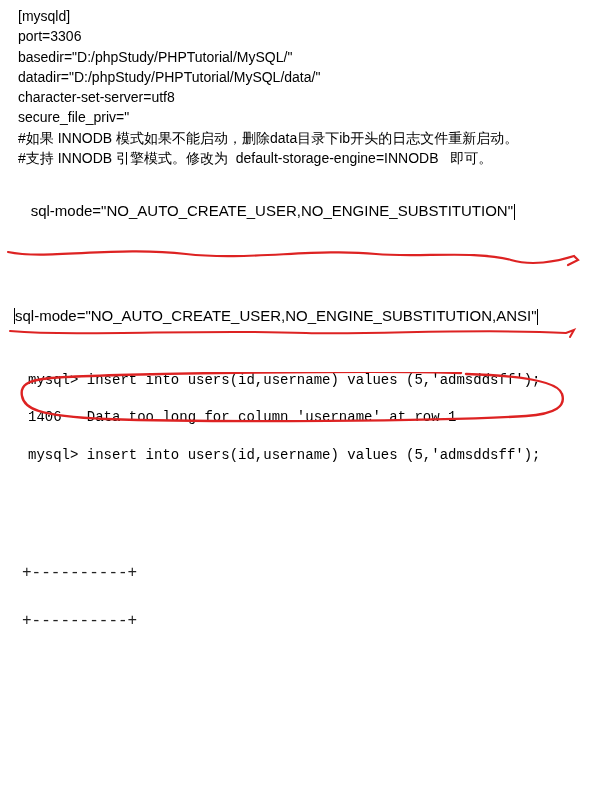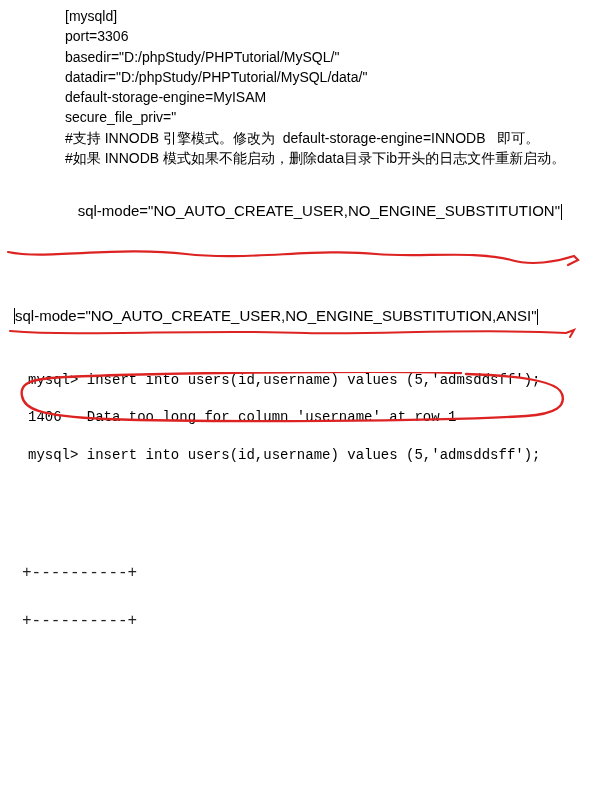"[mysqld]" .config-block { margin-left: 47px -> none }
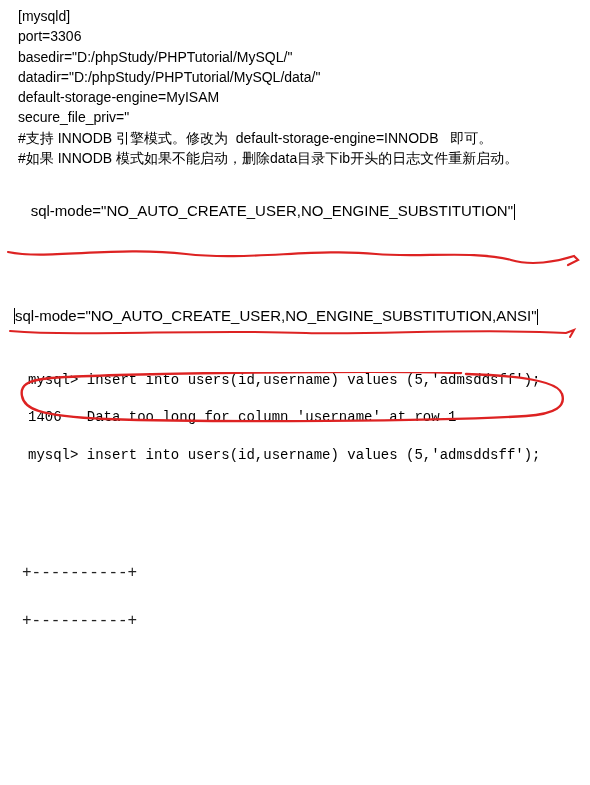"character-set-server=utf8" div { html: none -> <div>character-set-server=utf8</div> }
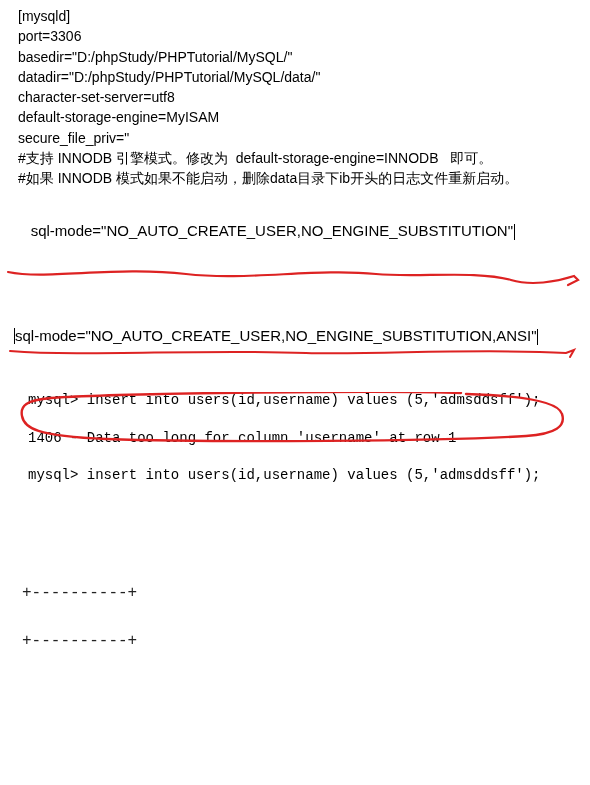"default-storage-engine=MyISAM" div { html: <div>default-storage-engine=MyISAM</div> -> none }
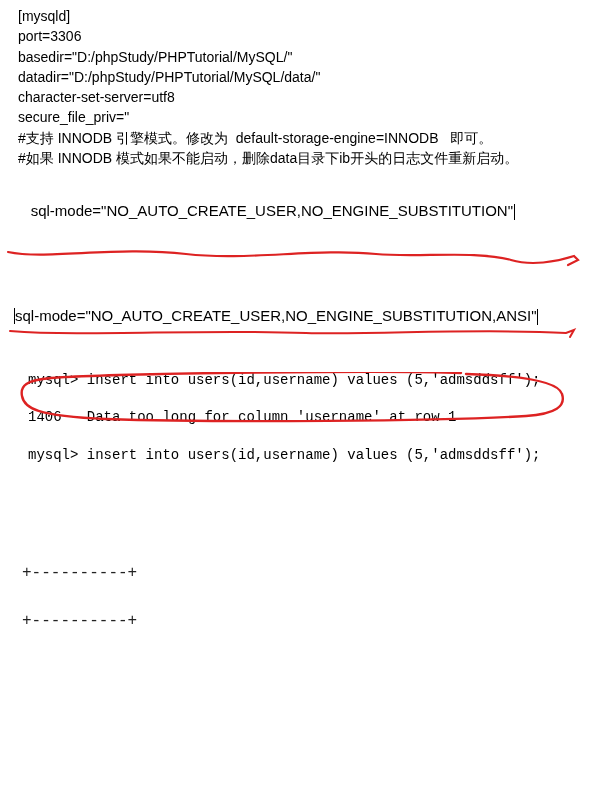"#支持 INNODB 引擎模式。修改为" div { order: before "#如果 INNODB" -> after "#如果 INNODB" }
